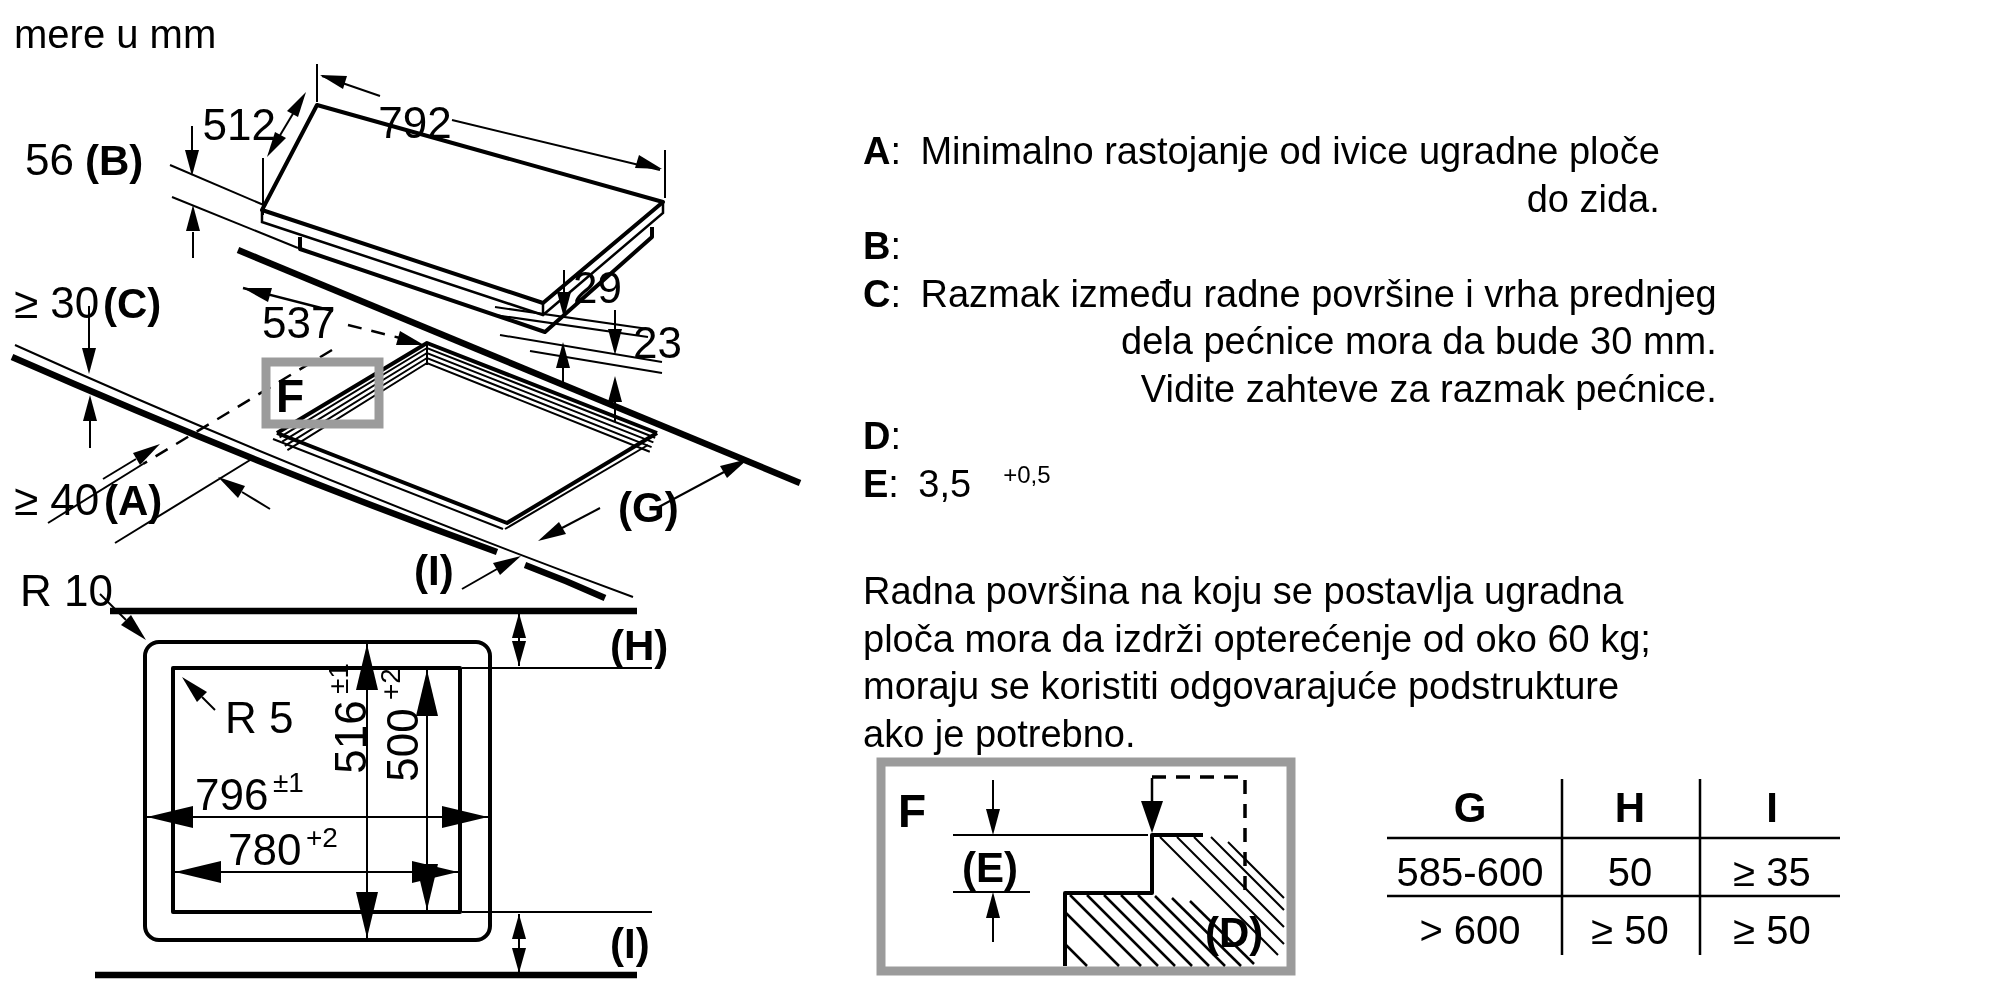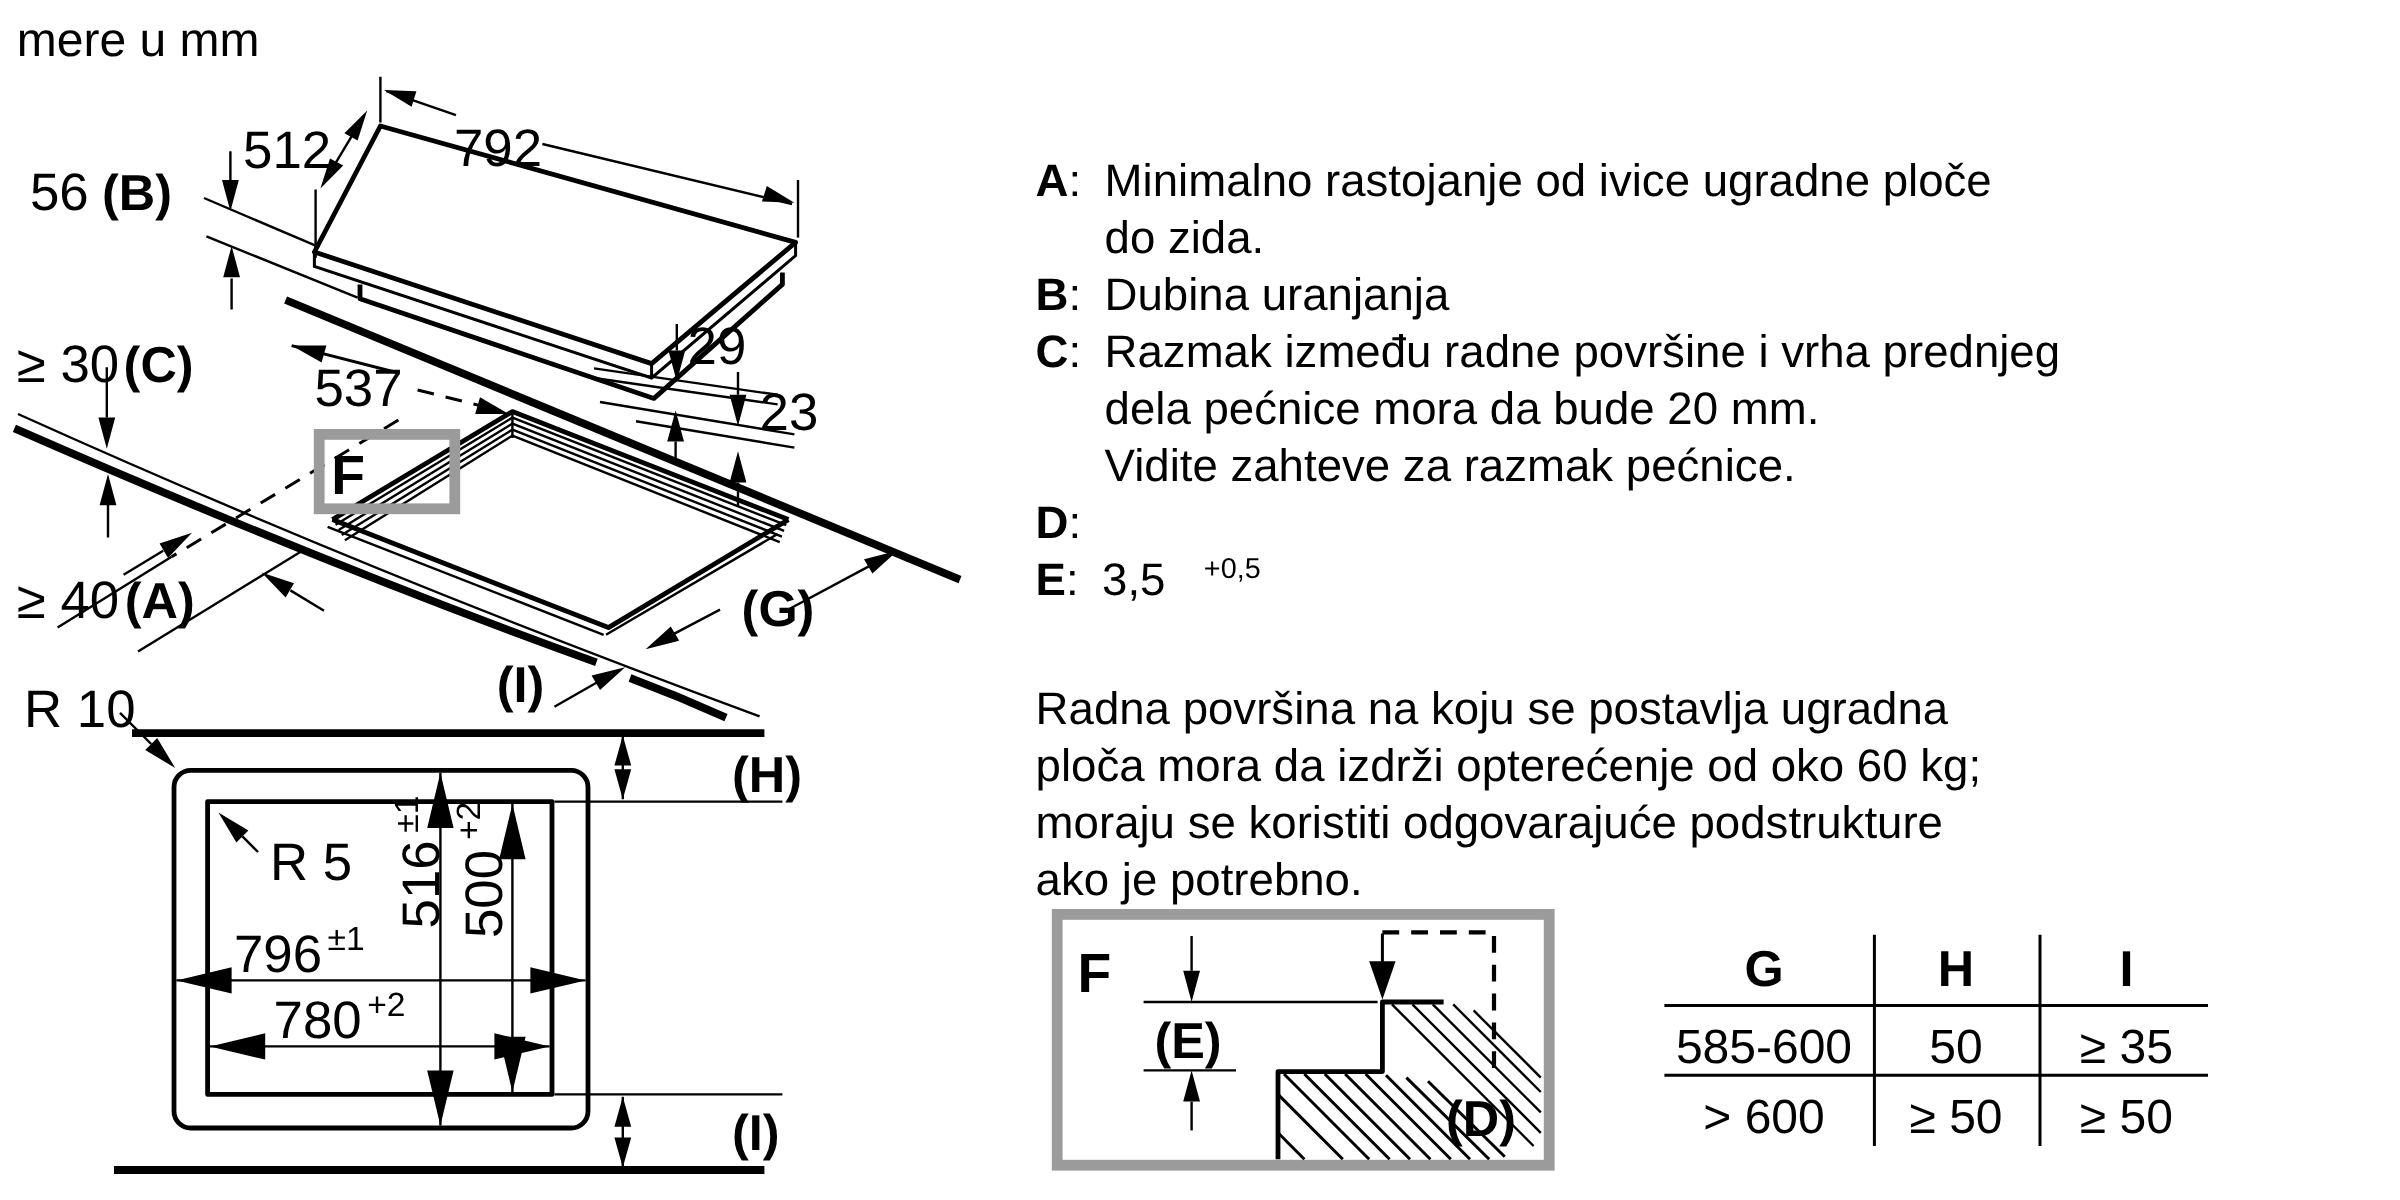"Minimalno rastojanje od ivice ugradne" .ltxt { text-align: none -> right }
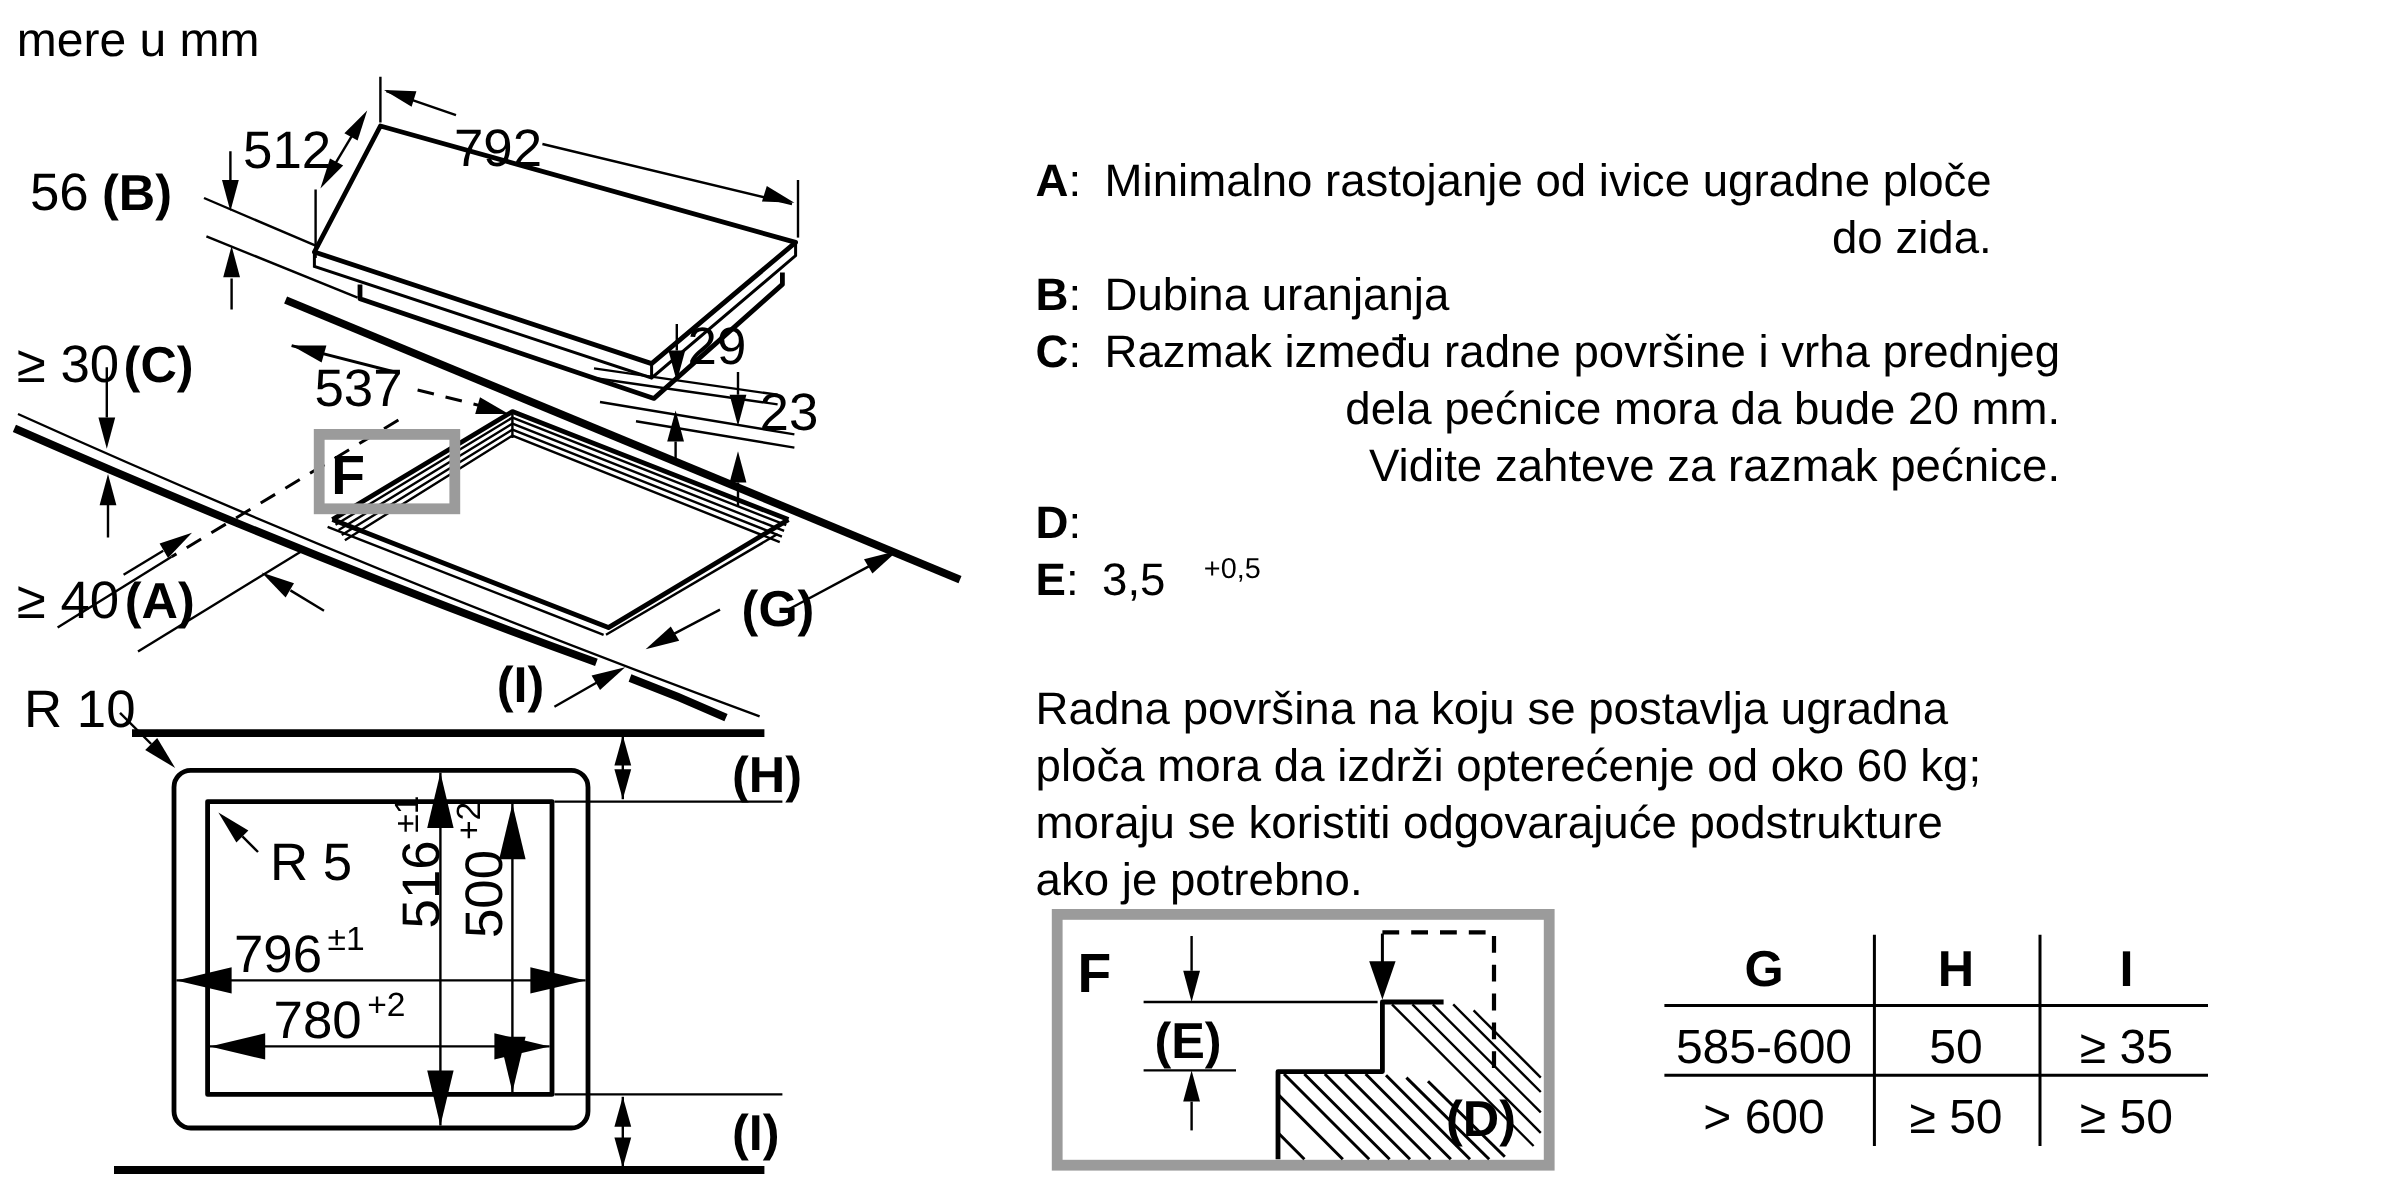"Dubina uranjanja" span.ltxt { html: <span>Dubina uranjanja</span> -> none }
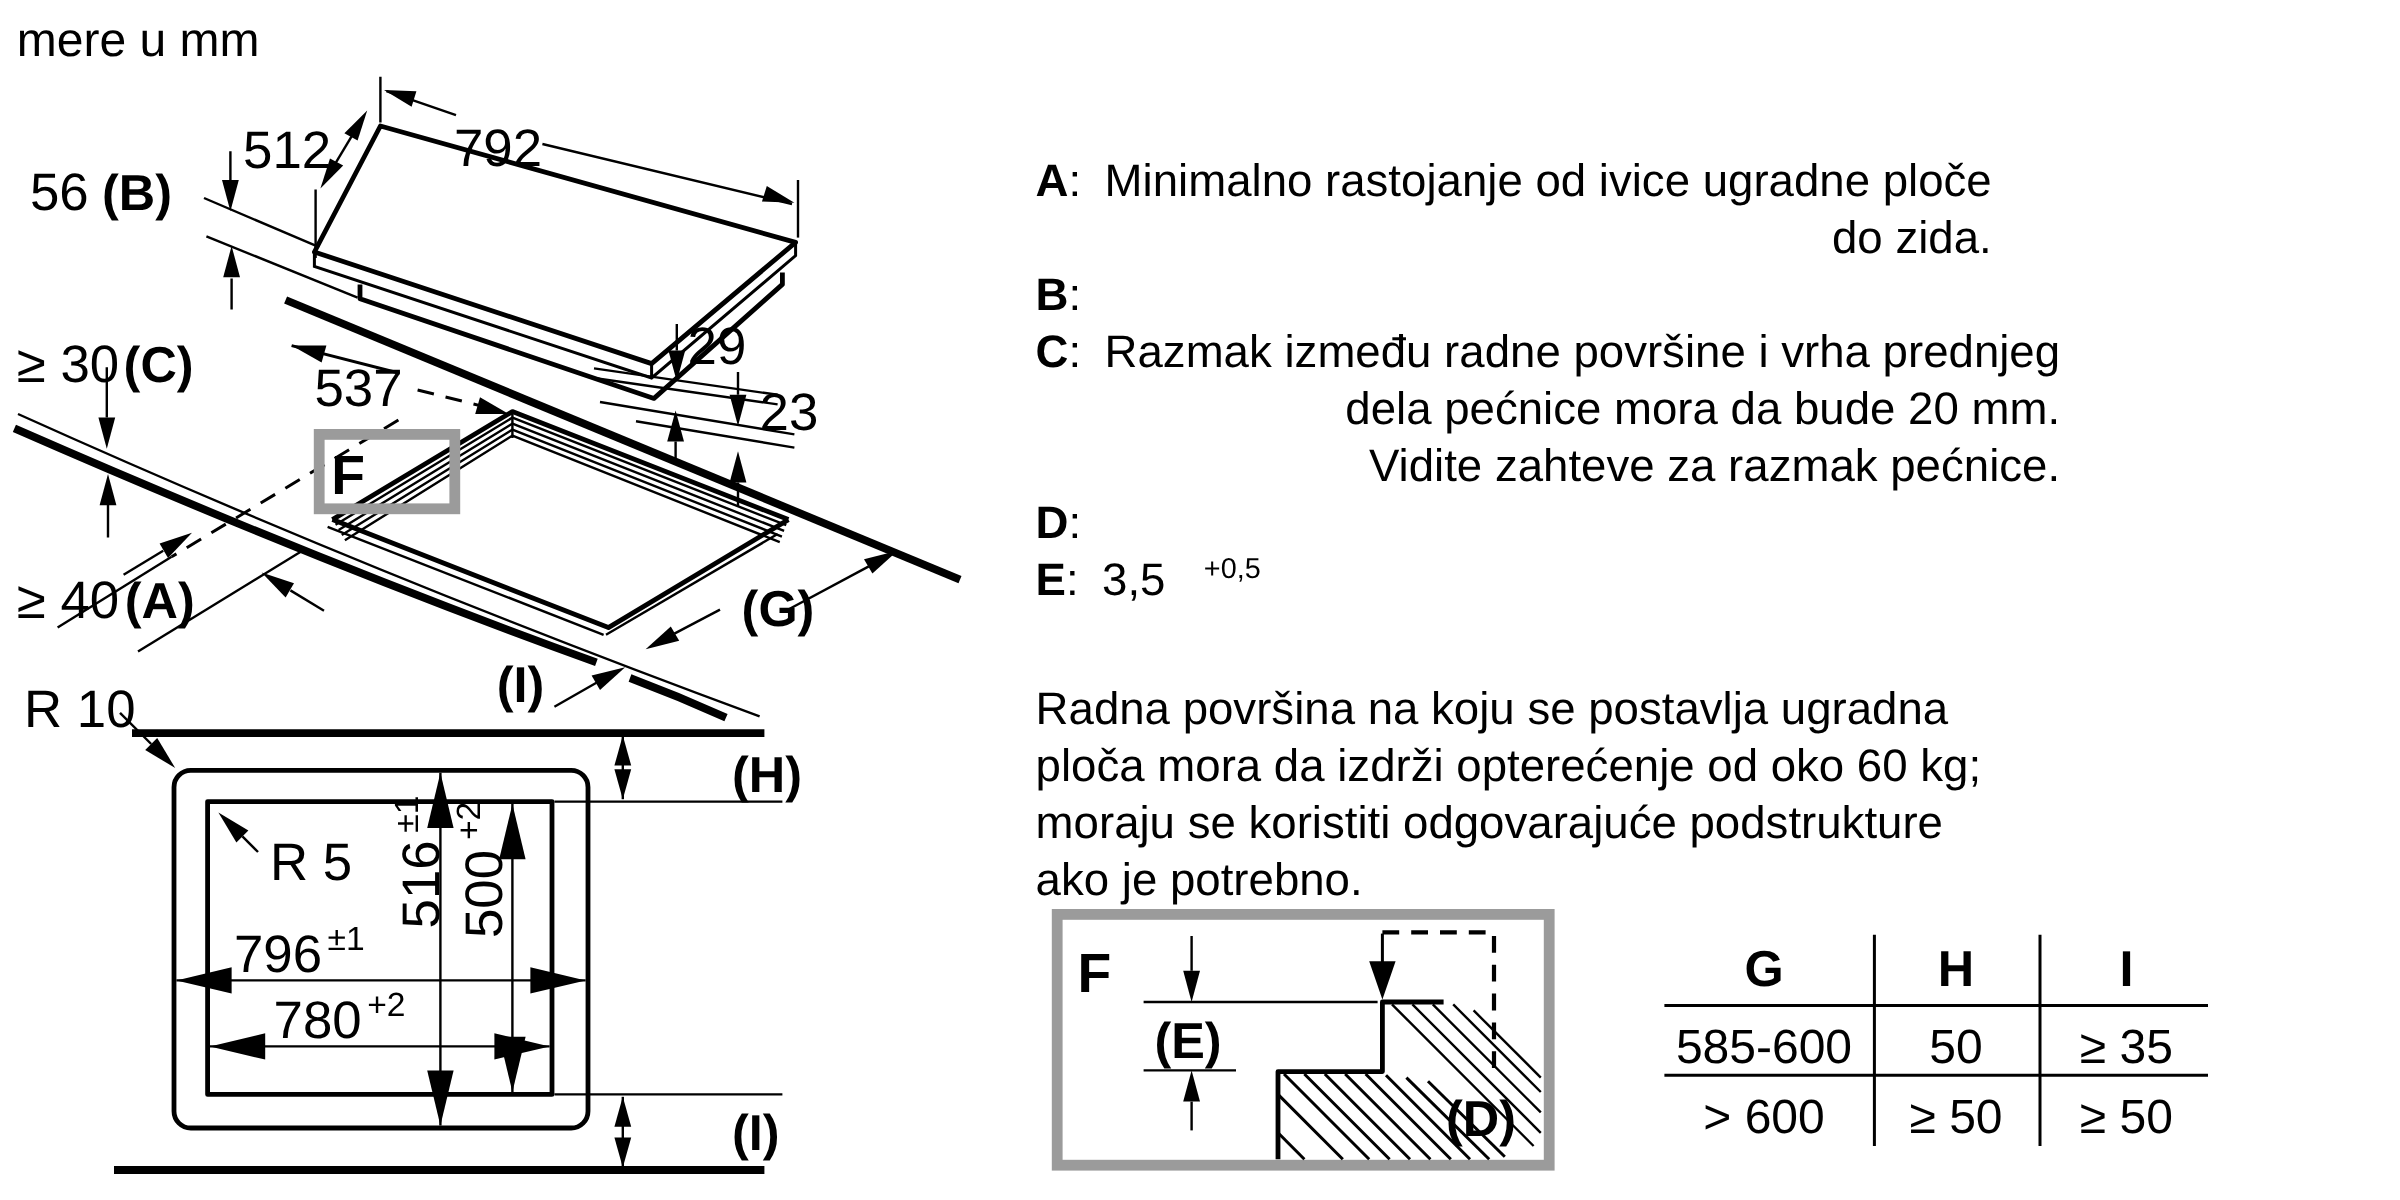"Razmak između radne površine i" span.ltxt { text: 20 -> 30 }
